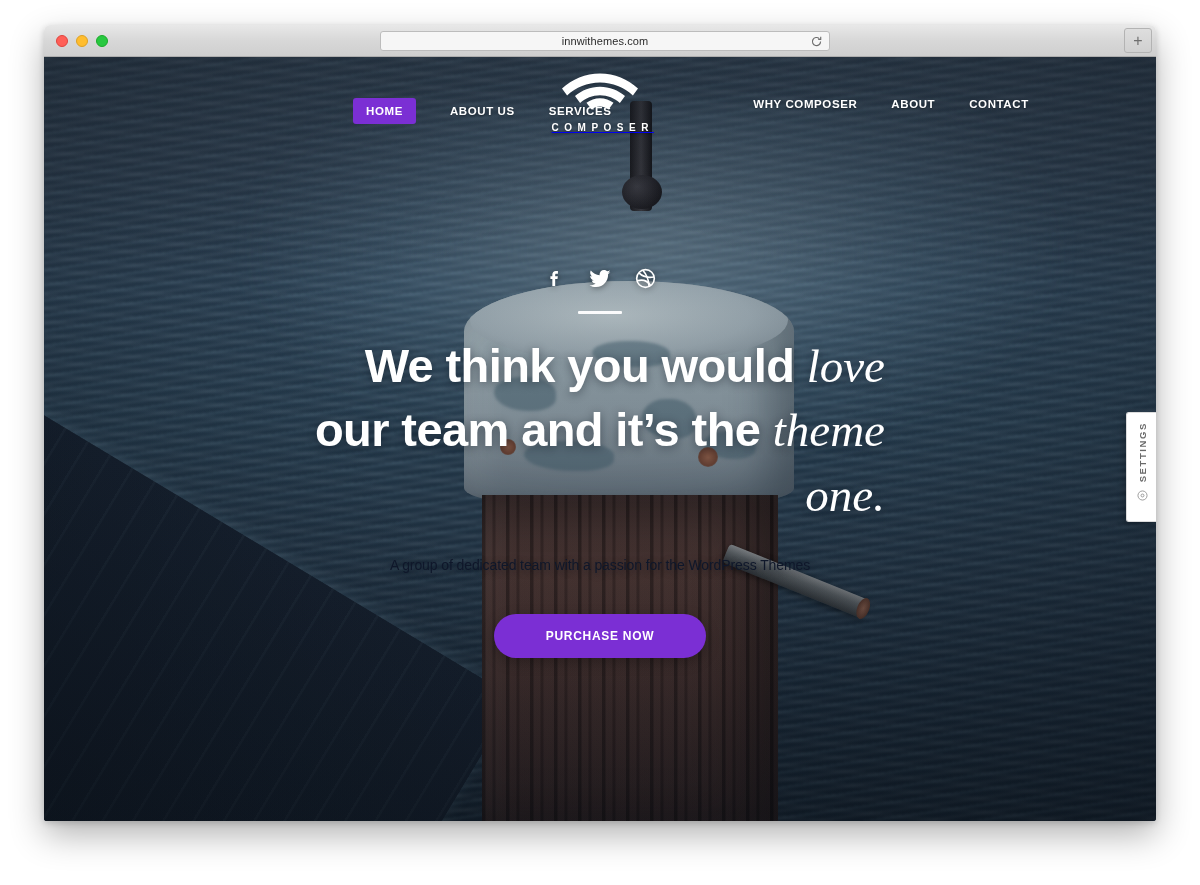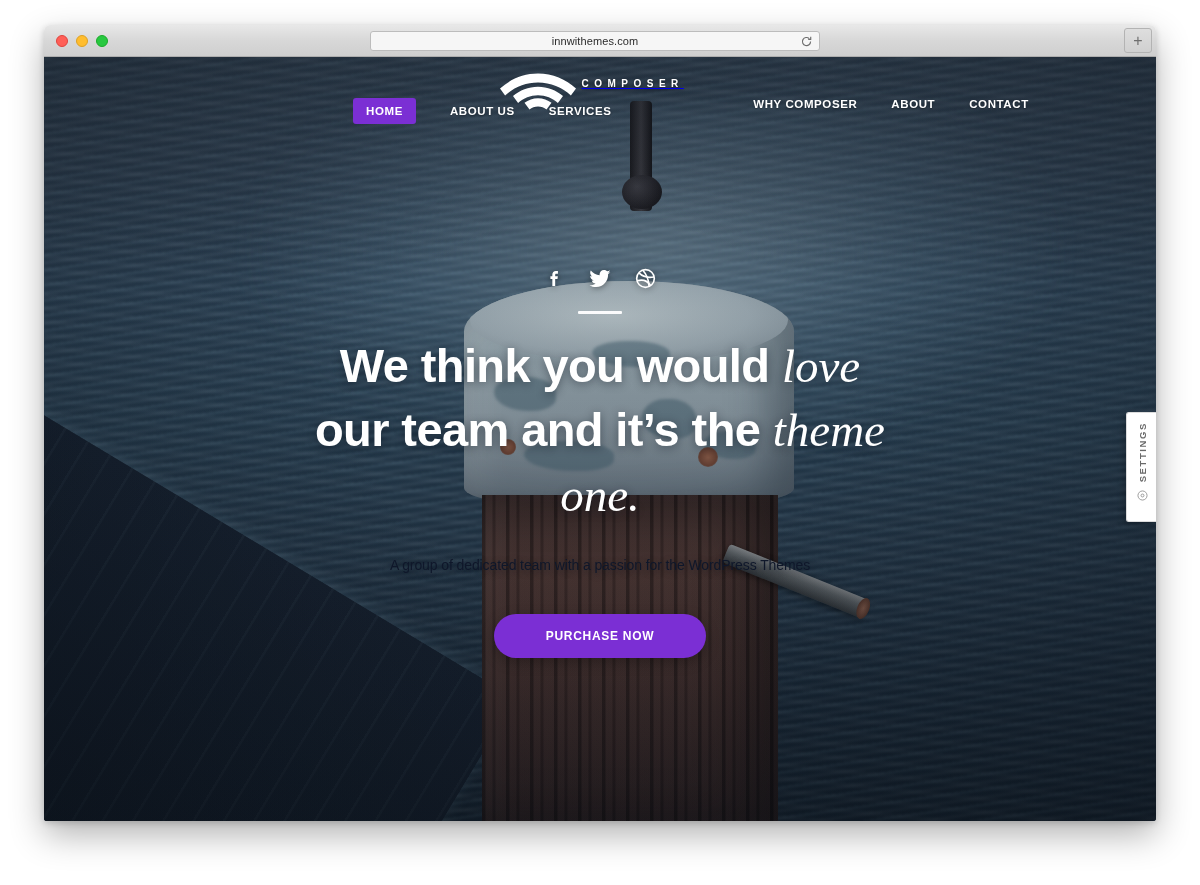"innwithemes.com" .address-bar { left: 326px -> 336px }
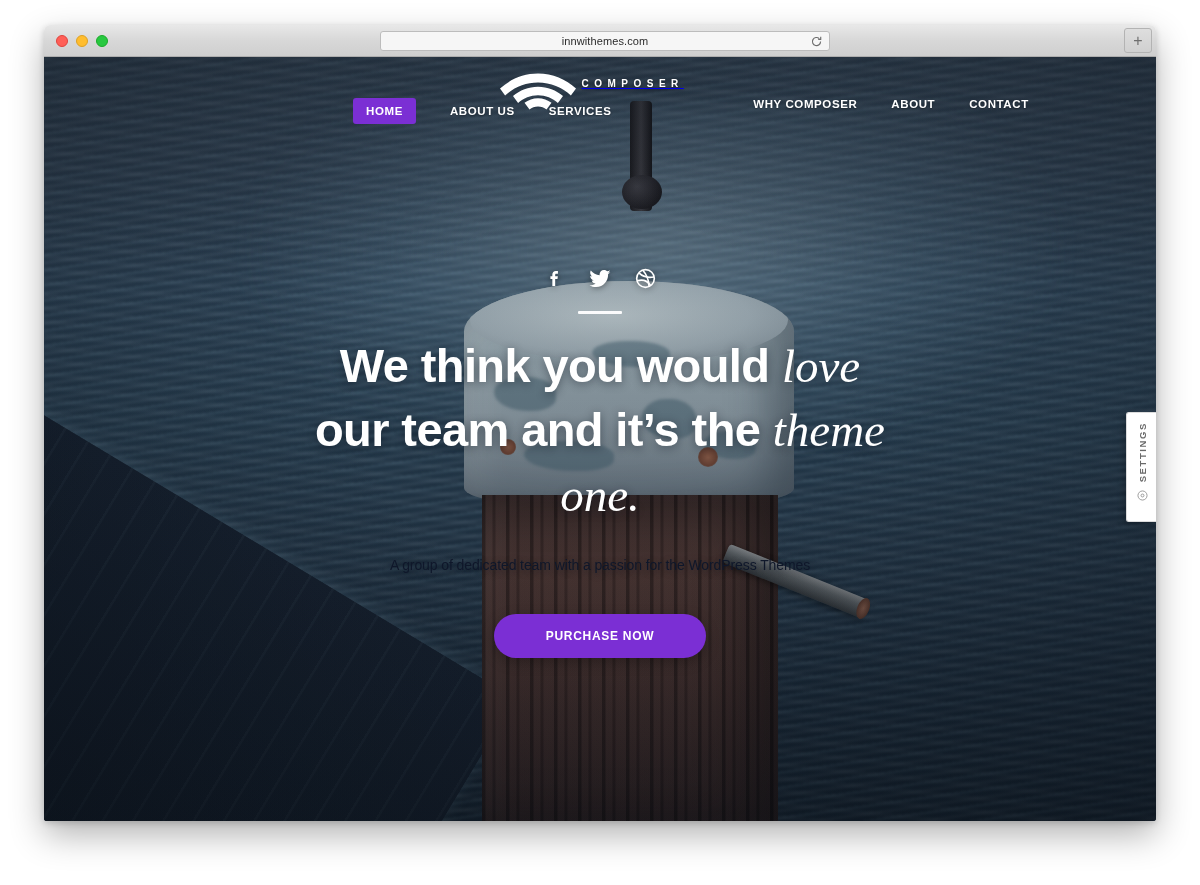"COMPOSER" .logo { align-items: none -> center; flex-direction: row -> column }
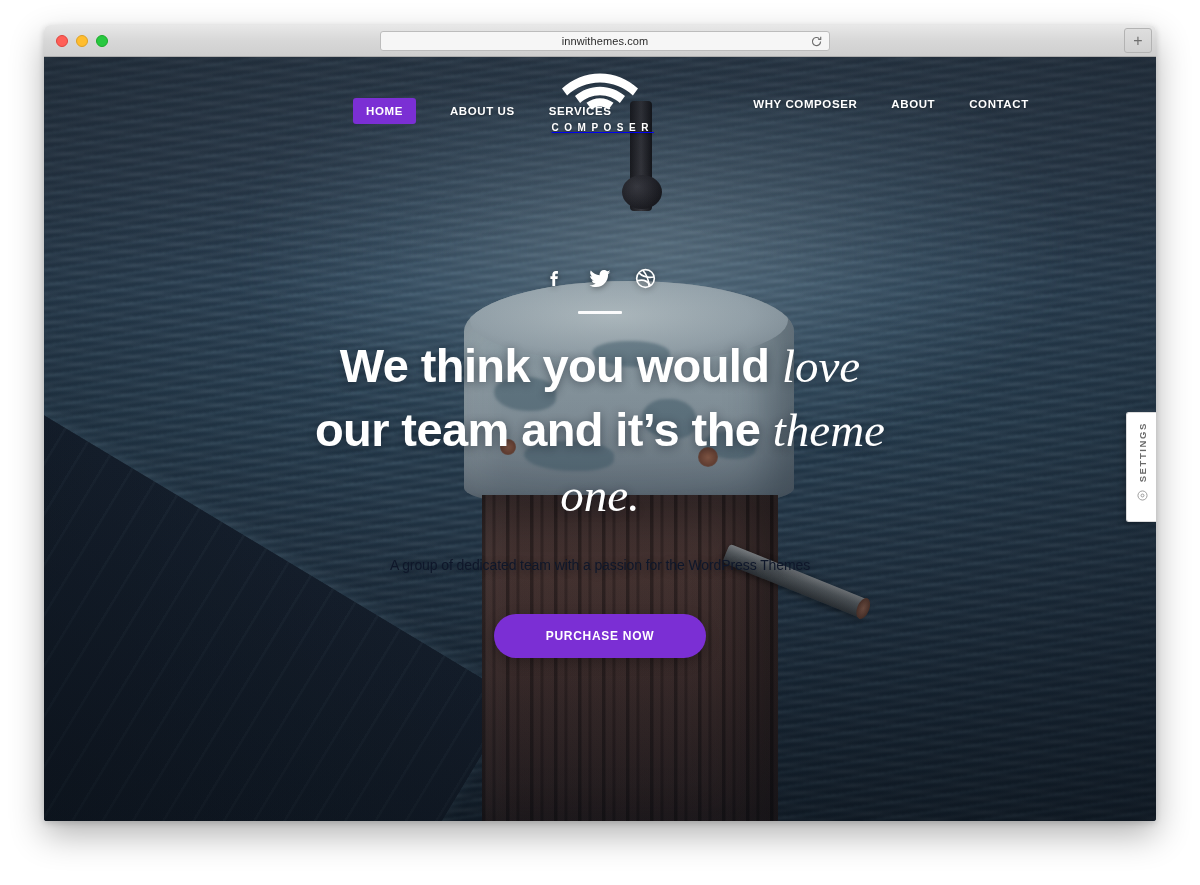"We think you would love" .hero-heading { text-align: none -> right }
